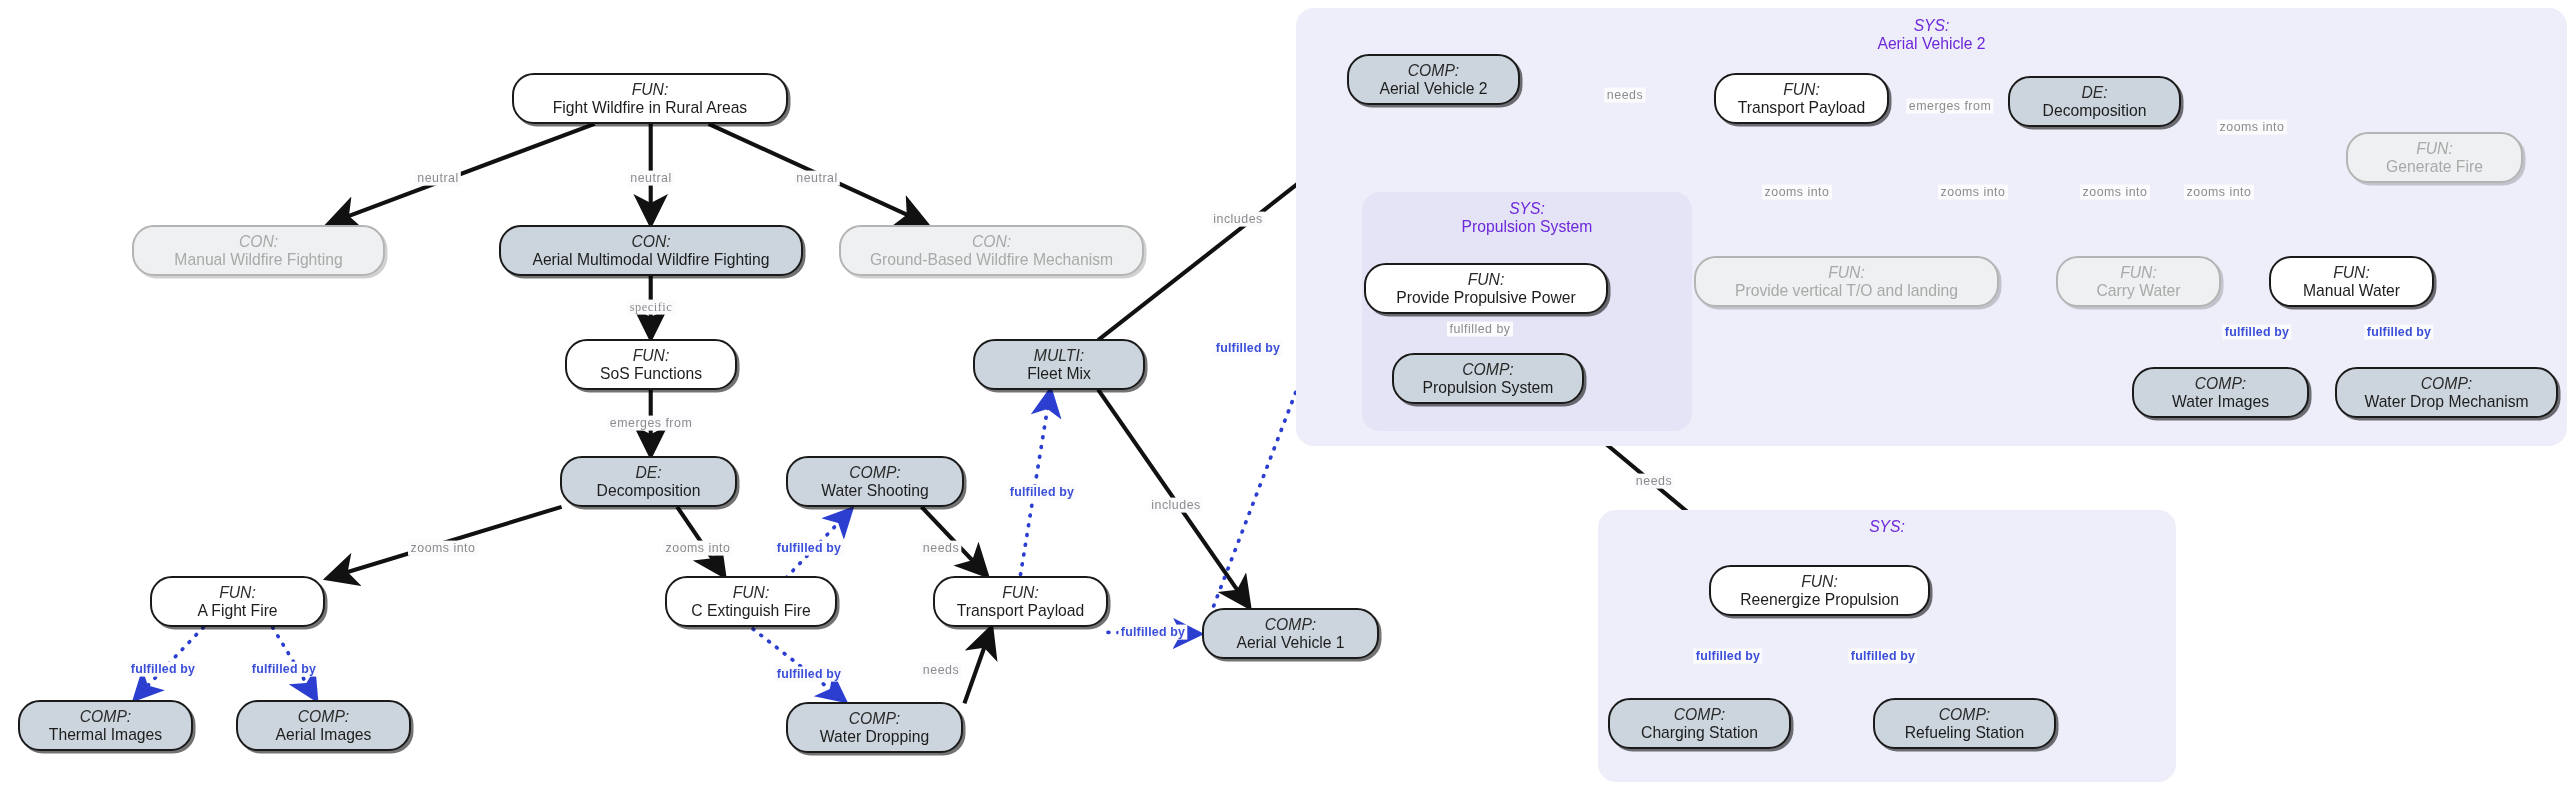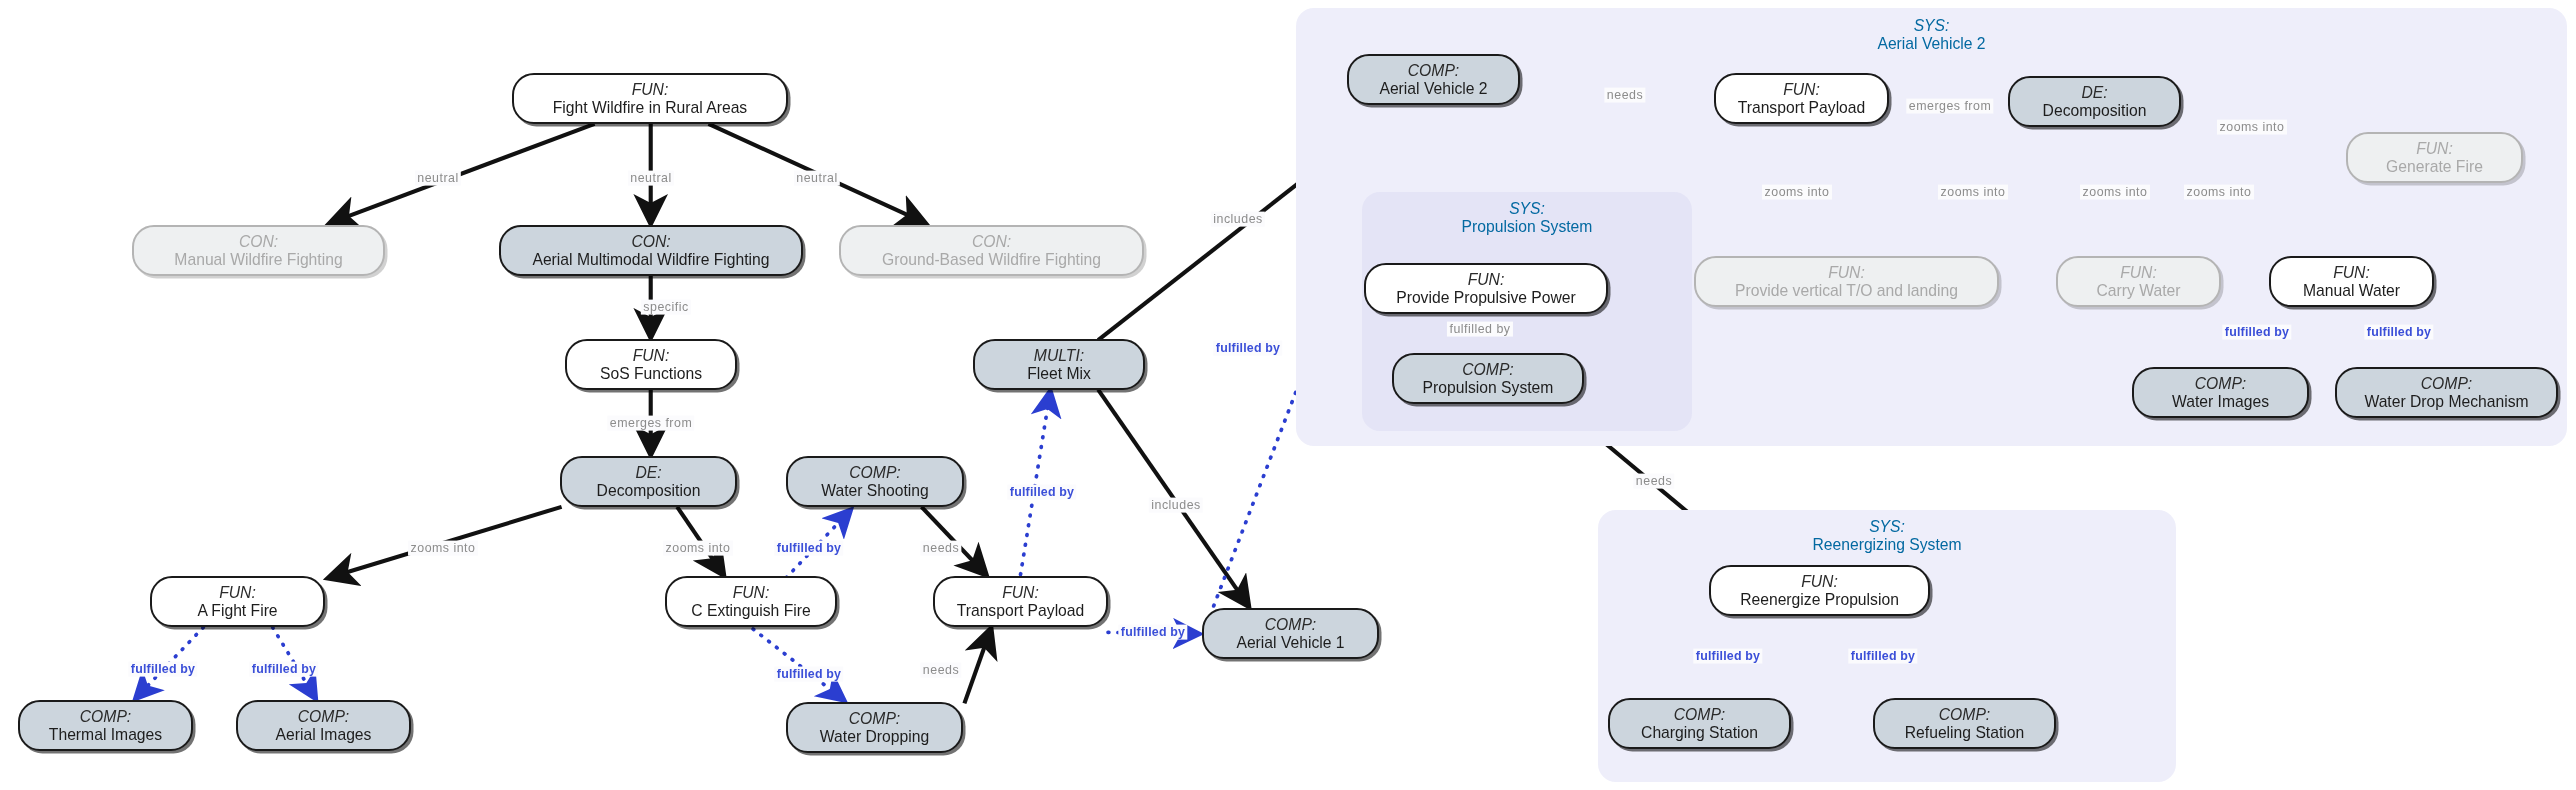"SYS:" .panel-title { color: #0369a1 -> #6d28d9 }
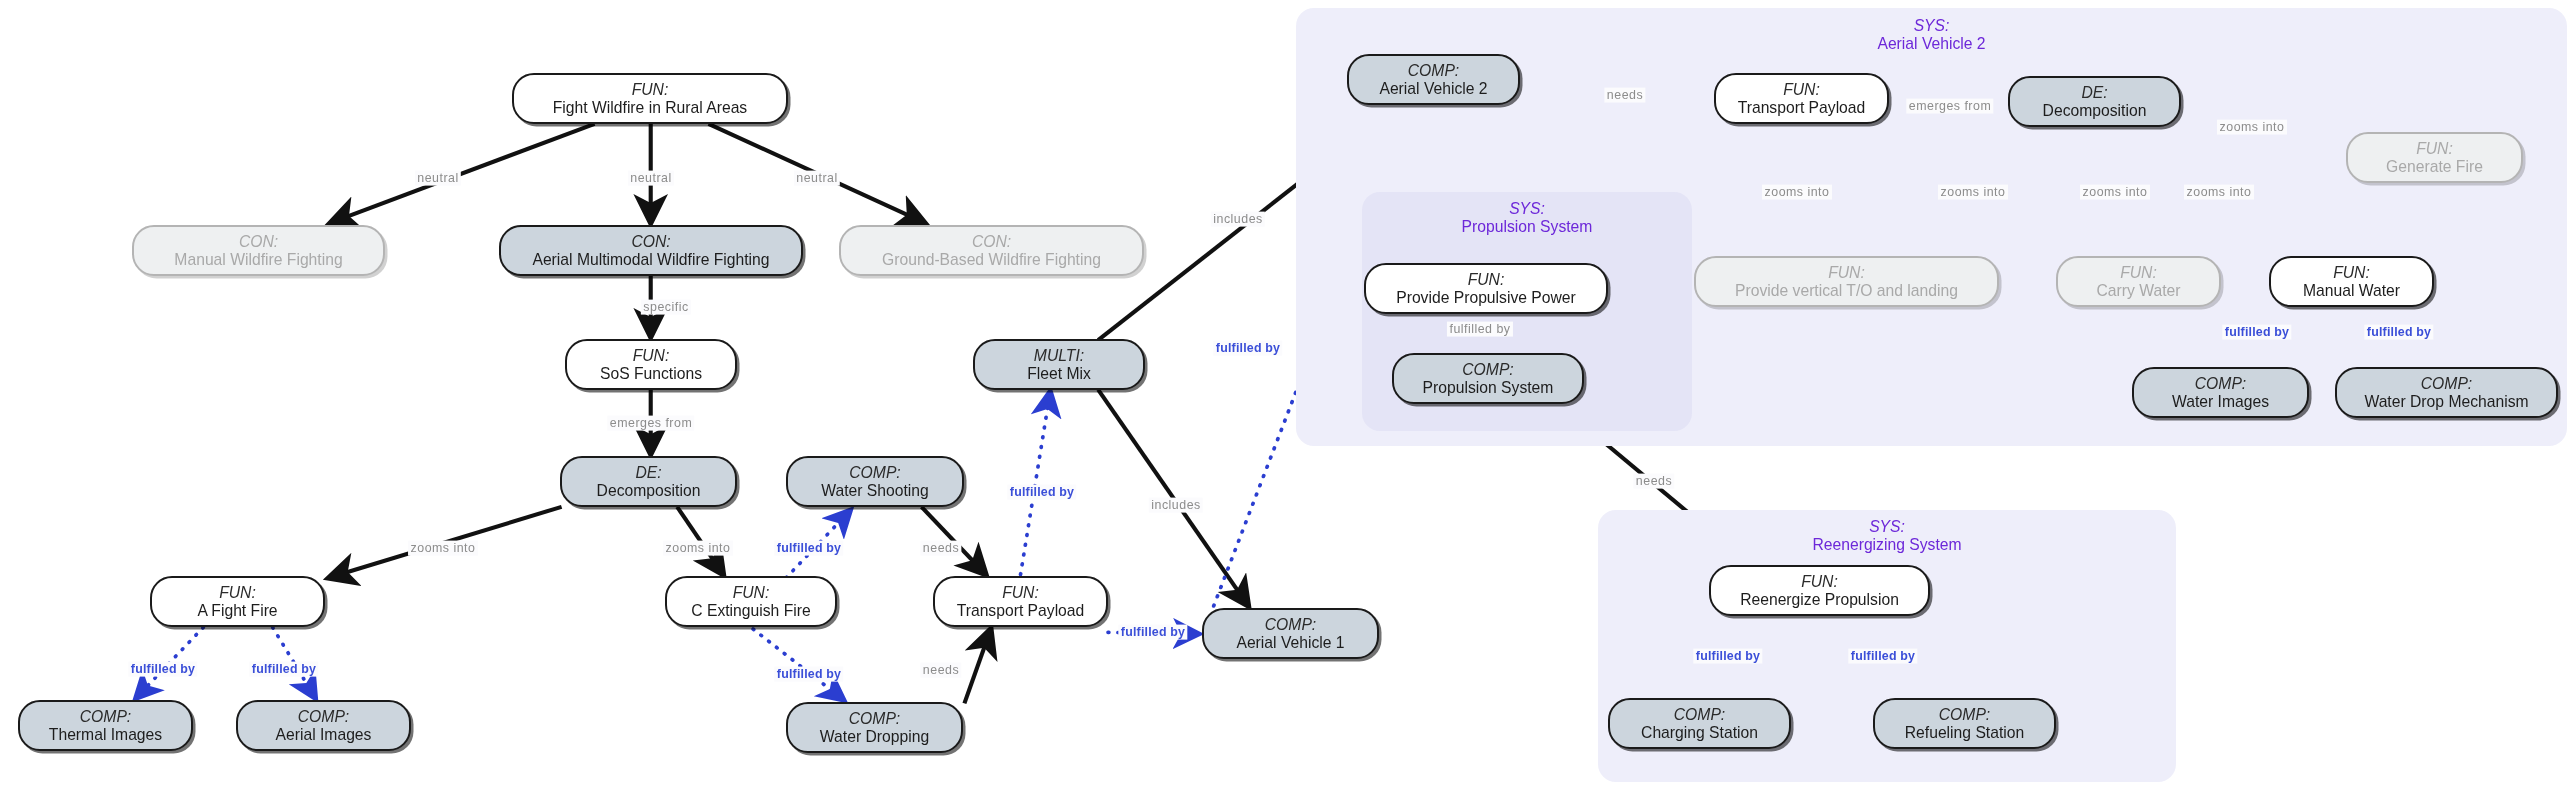"Ground-Based Wildfire Fighting" div.nname { text: Fighting -> Mechanism }
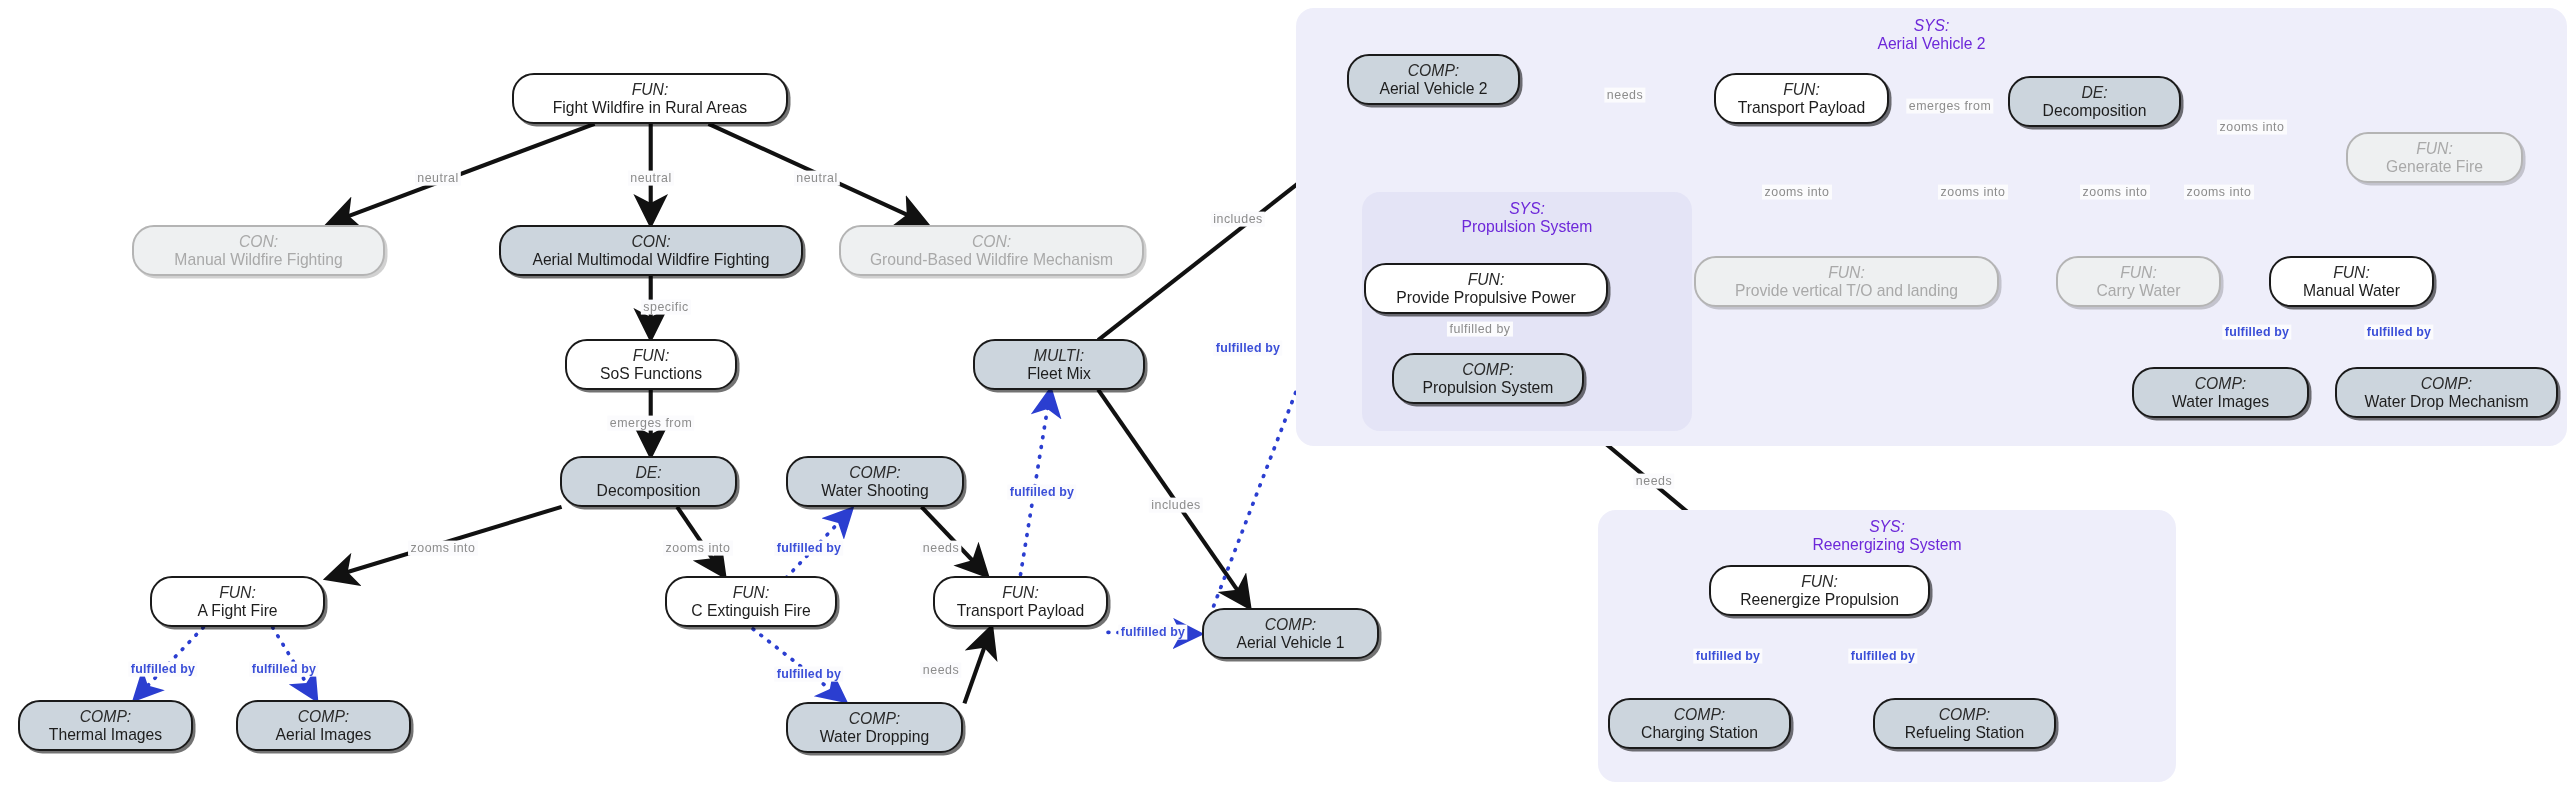"specific" div.edge-label { font-family: none -> Liberation Serif, serif; left: 666px -> 651px }
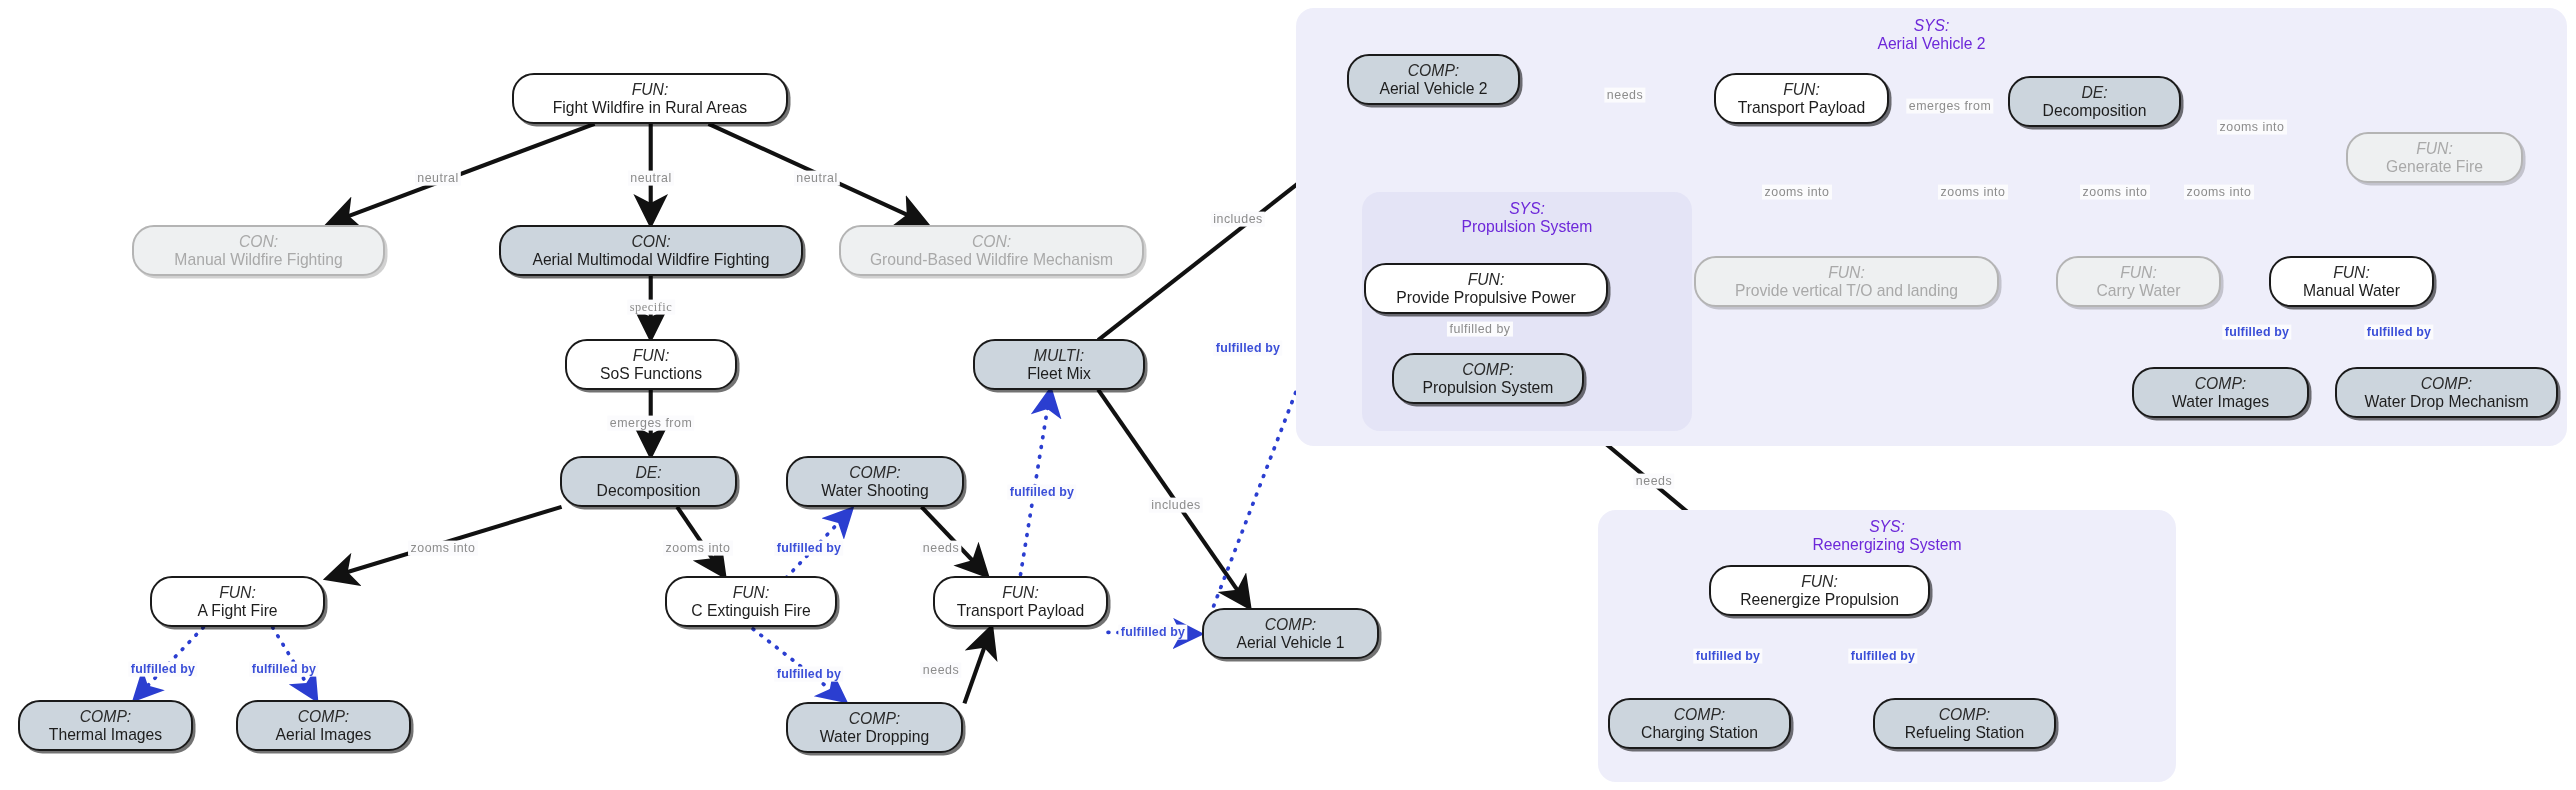"Reenergizing System" span.pname { html: <span>Reenergizing System</span> -> none }
